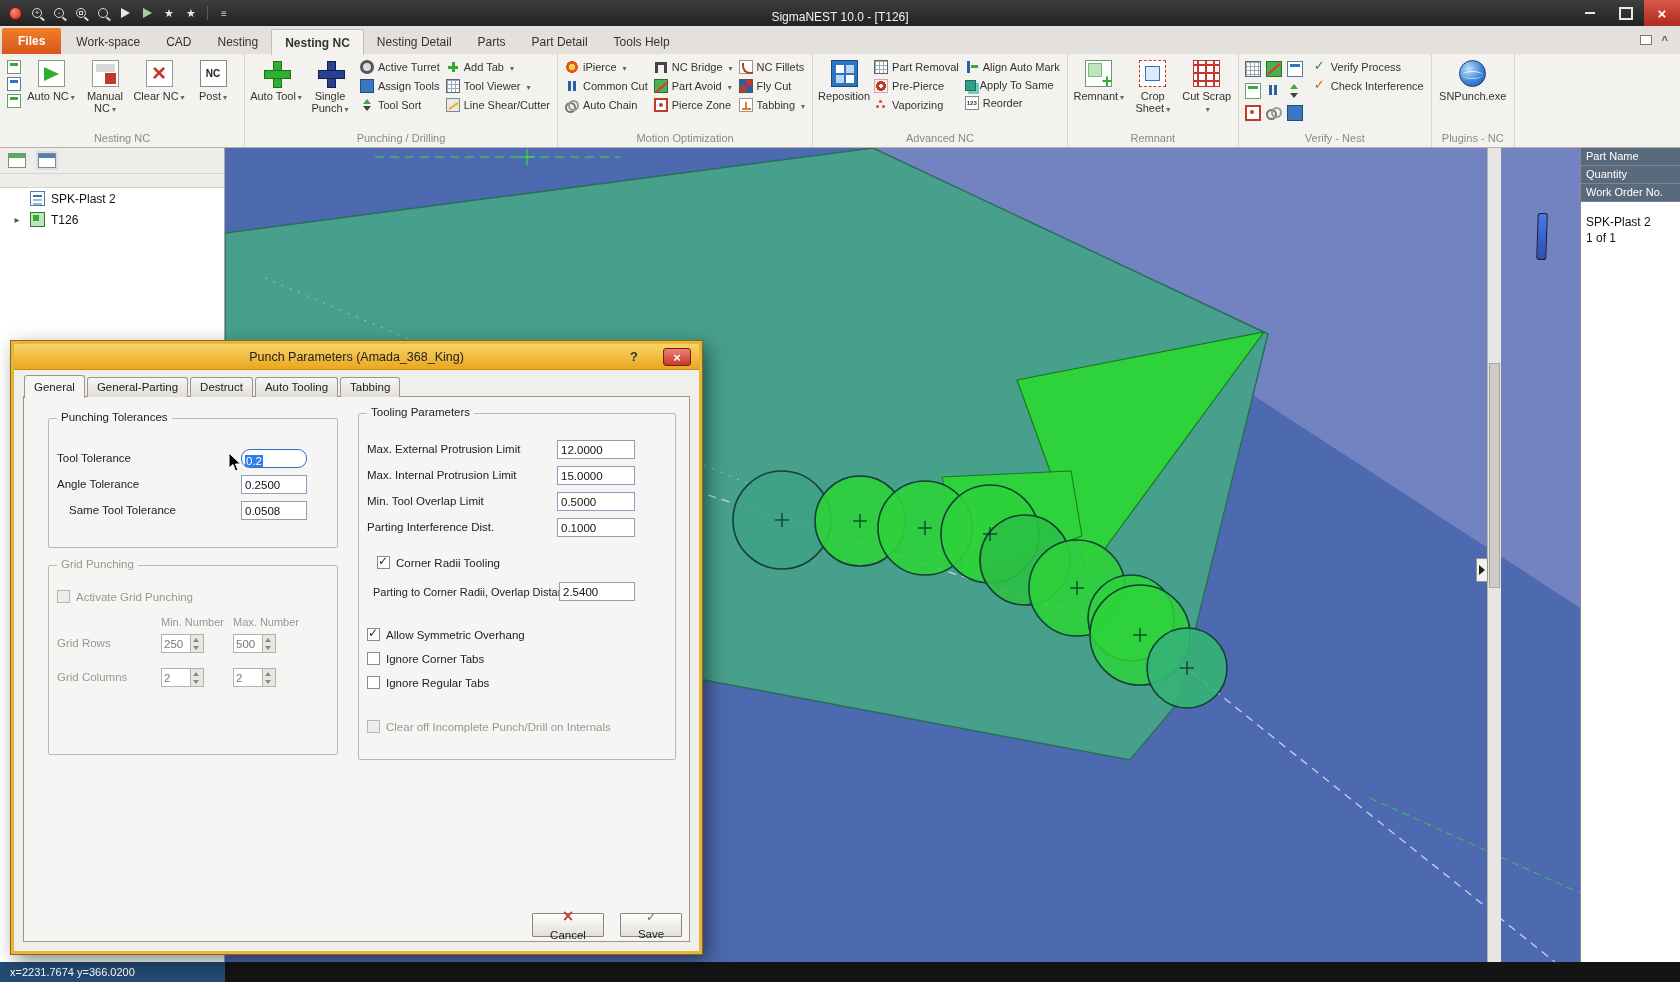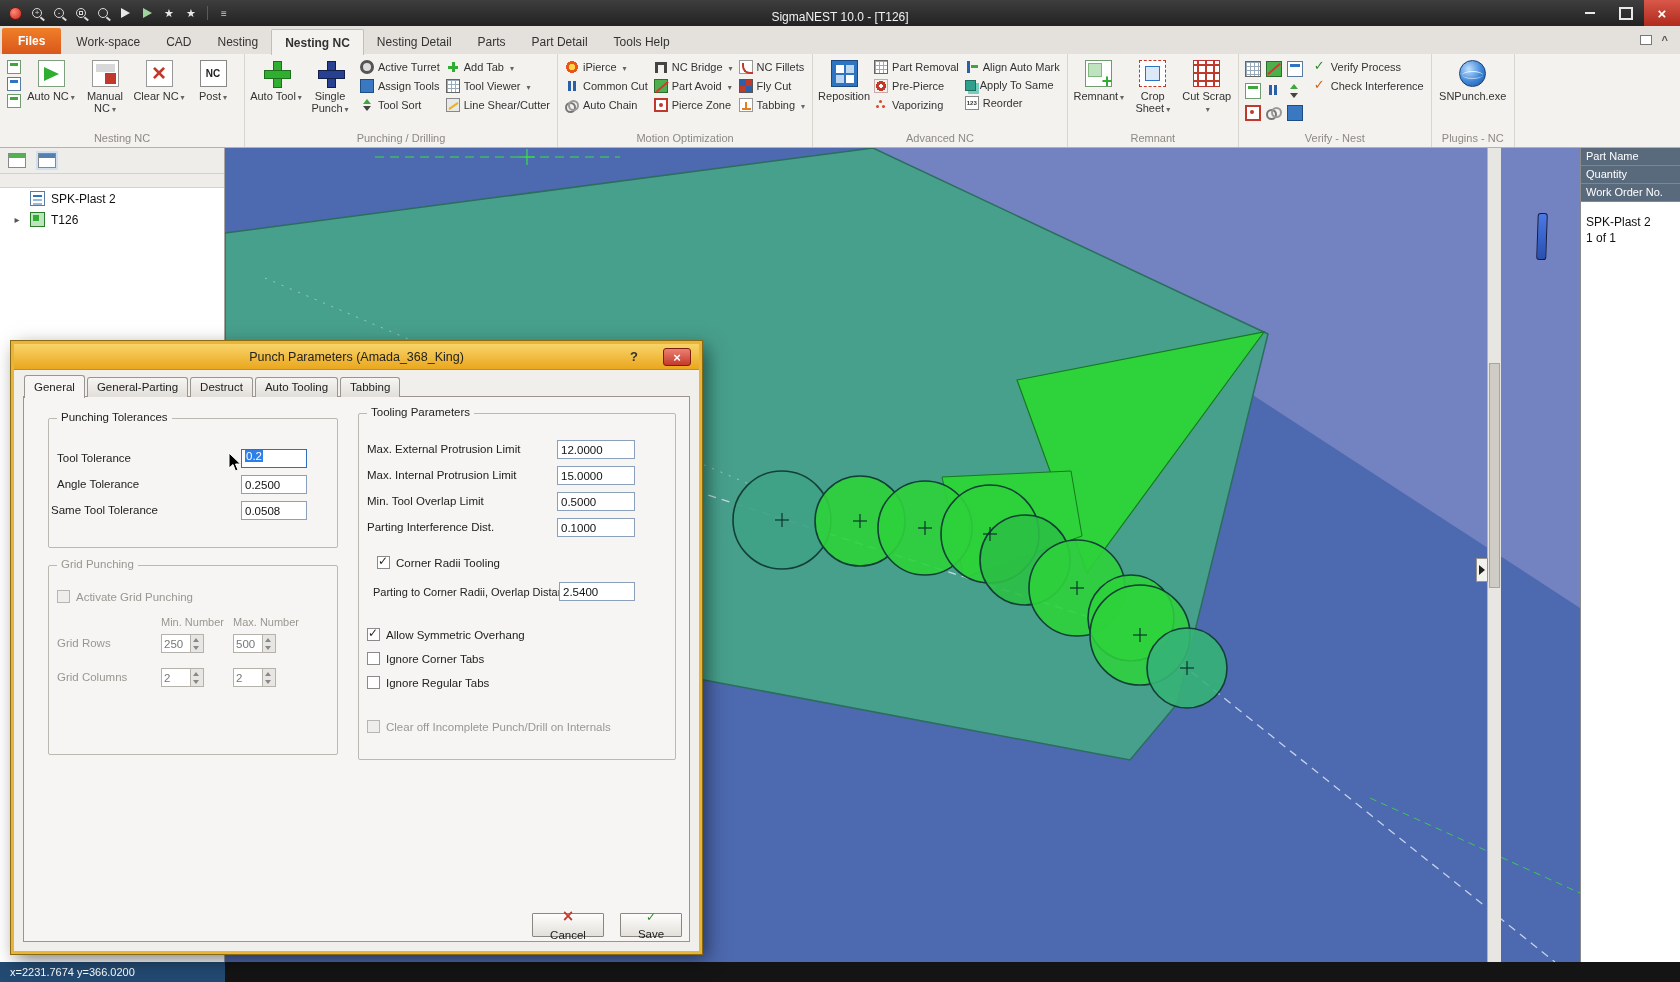"0.2" .selbox { align-items: flex-start -> flex-end; border-radius: none -> 9px }
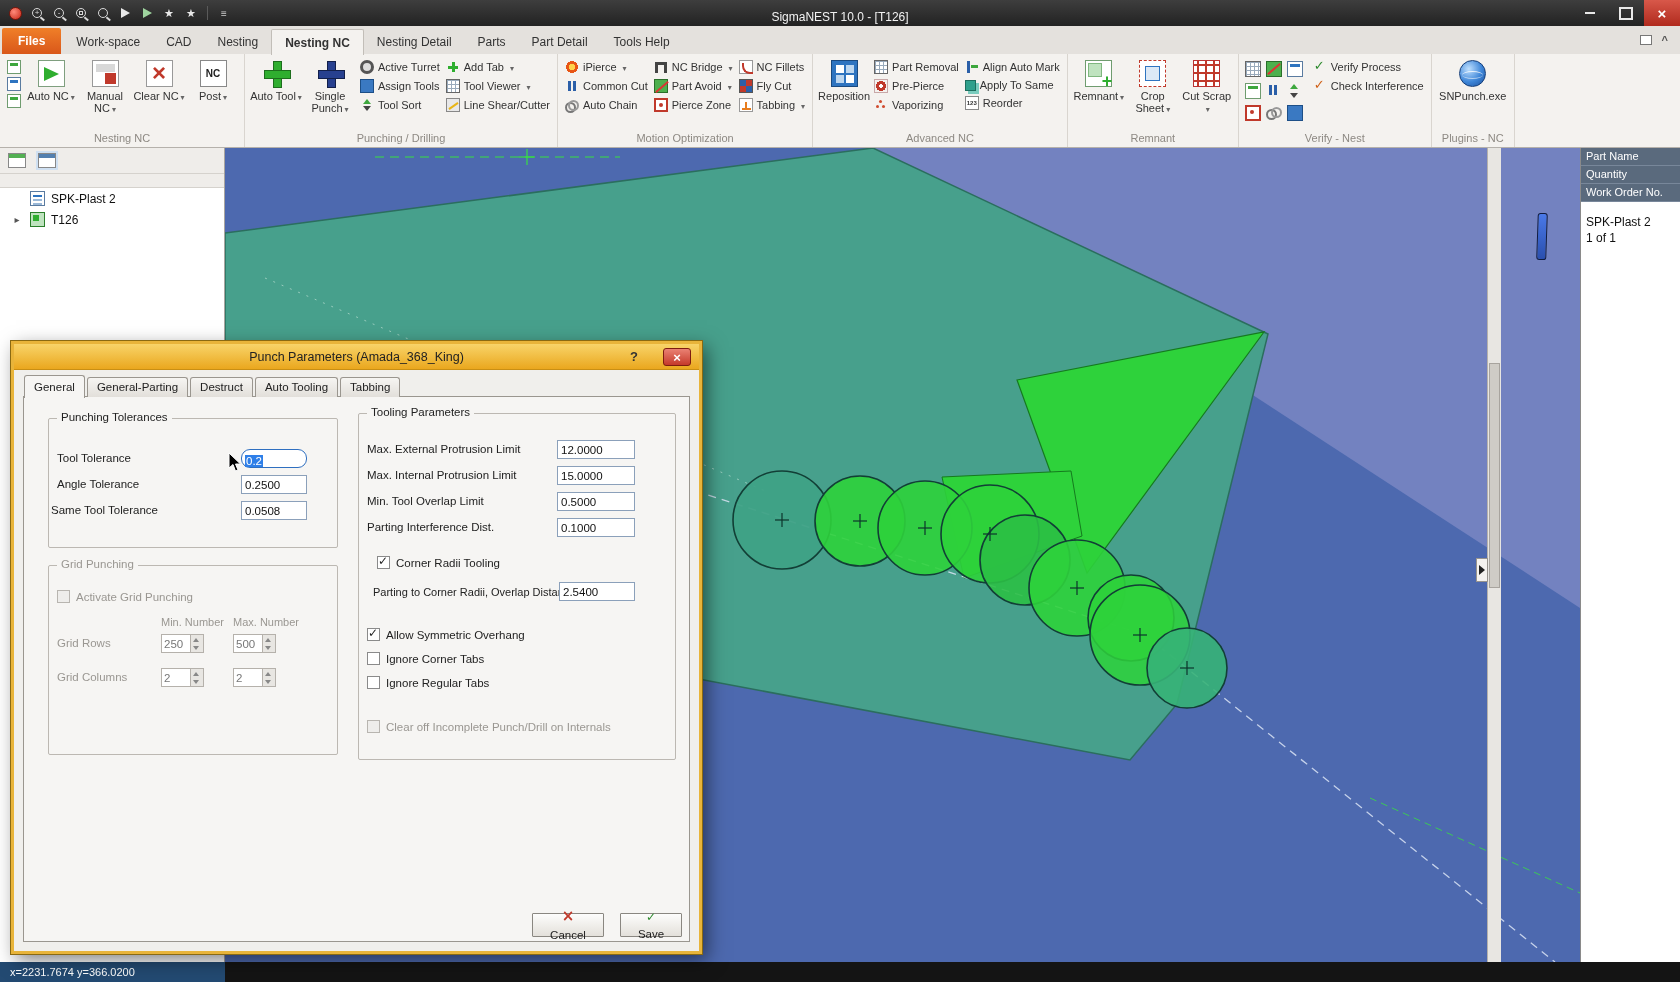"Same Tool Tolerance" span.frow-label { left: 2px -> 20px }
